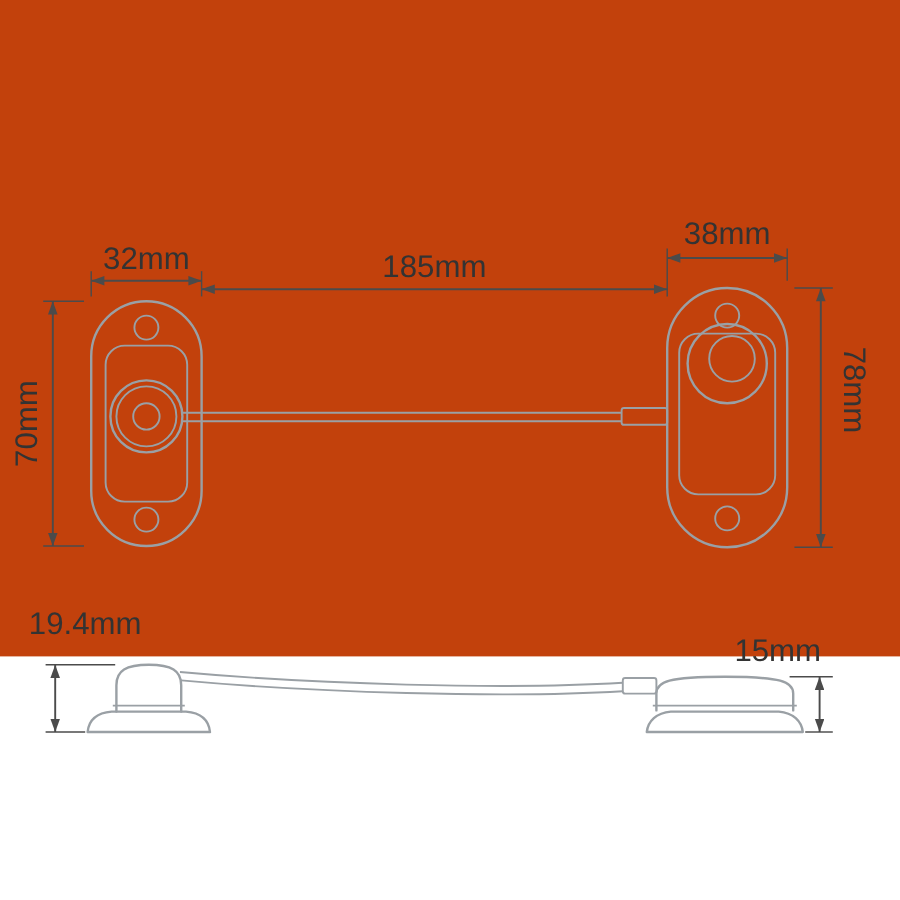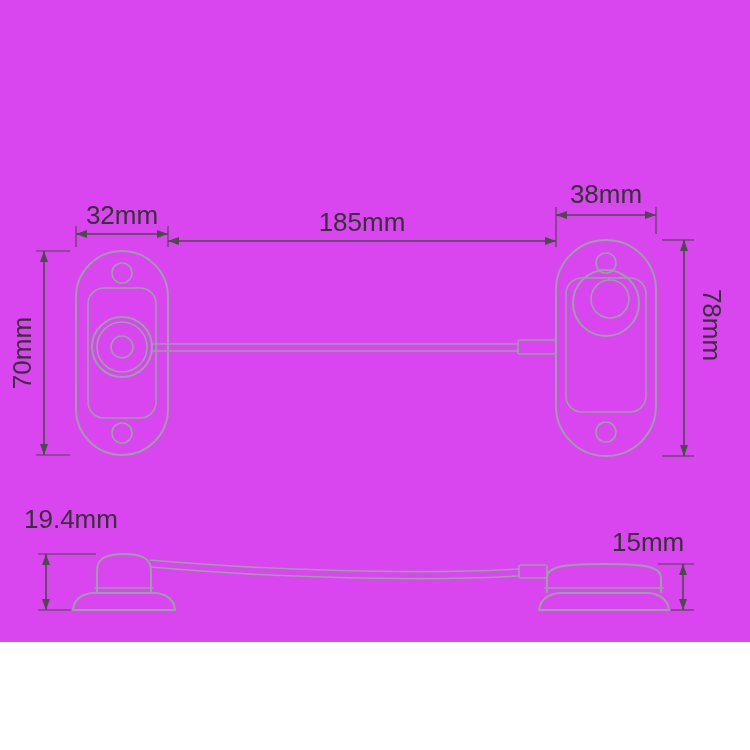"32mm" .canvas { background: #d946ef -> #c2410c; height: 642px -> 547px }
